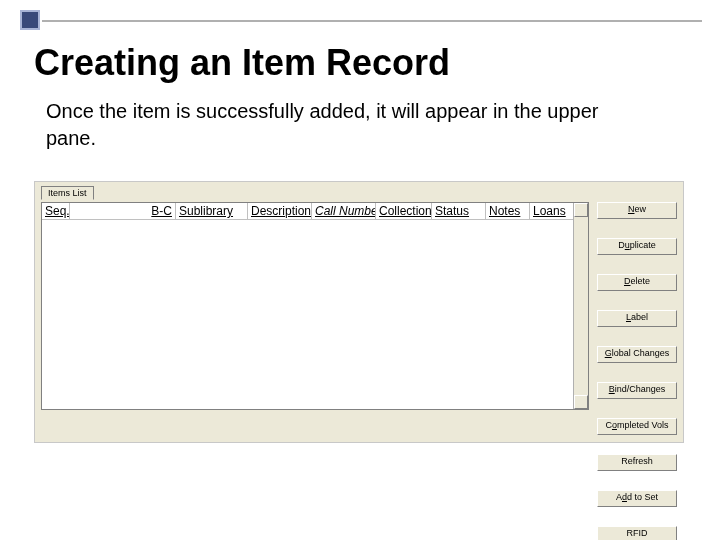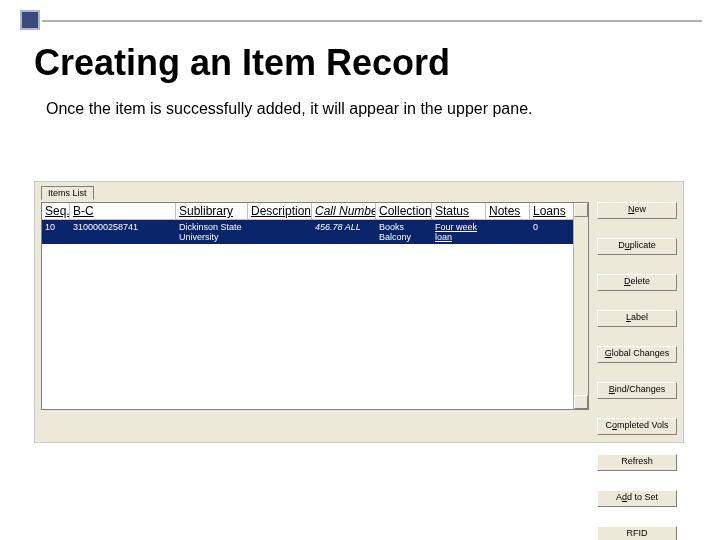"Once the item is successfully" .body-text { font-size: 16px -> 20px }
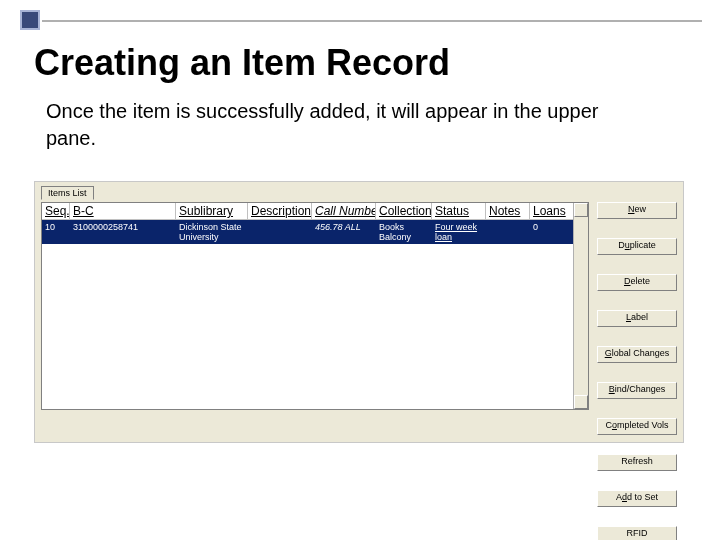"B-C" .c-bc { text-align: none -> right }
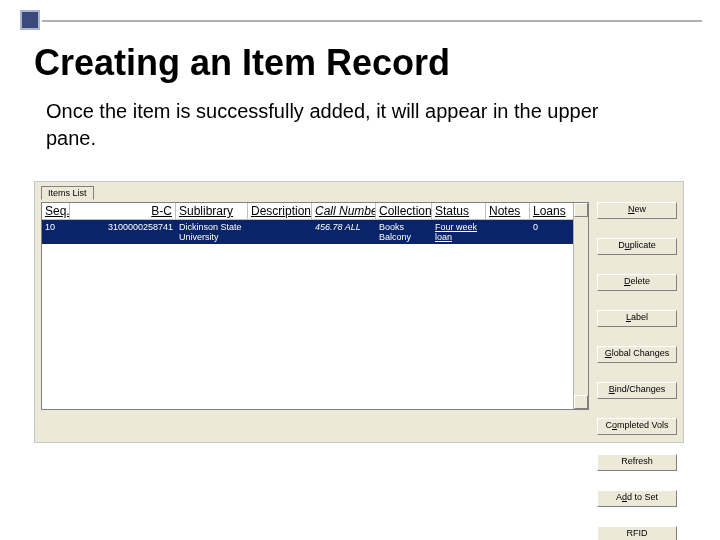"10" div.row { html: <div> <div>10</div> <div>3100000258741</div> <div>Dickinson State University</div> <div></div> <div>456.78 ALL</div> <div>Books Balcony</div> <div>Four week loan</div> <div></div> <div>0</div> </div> -> none }
